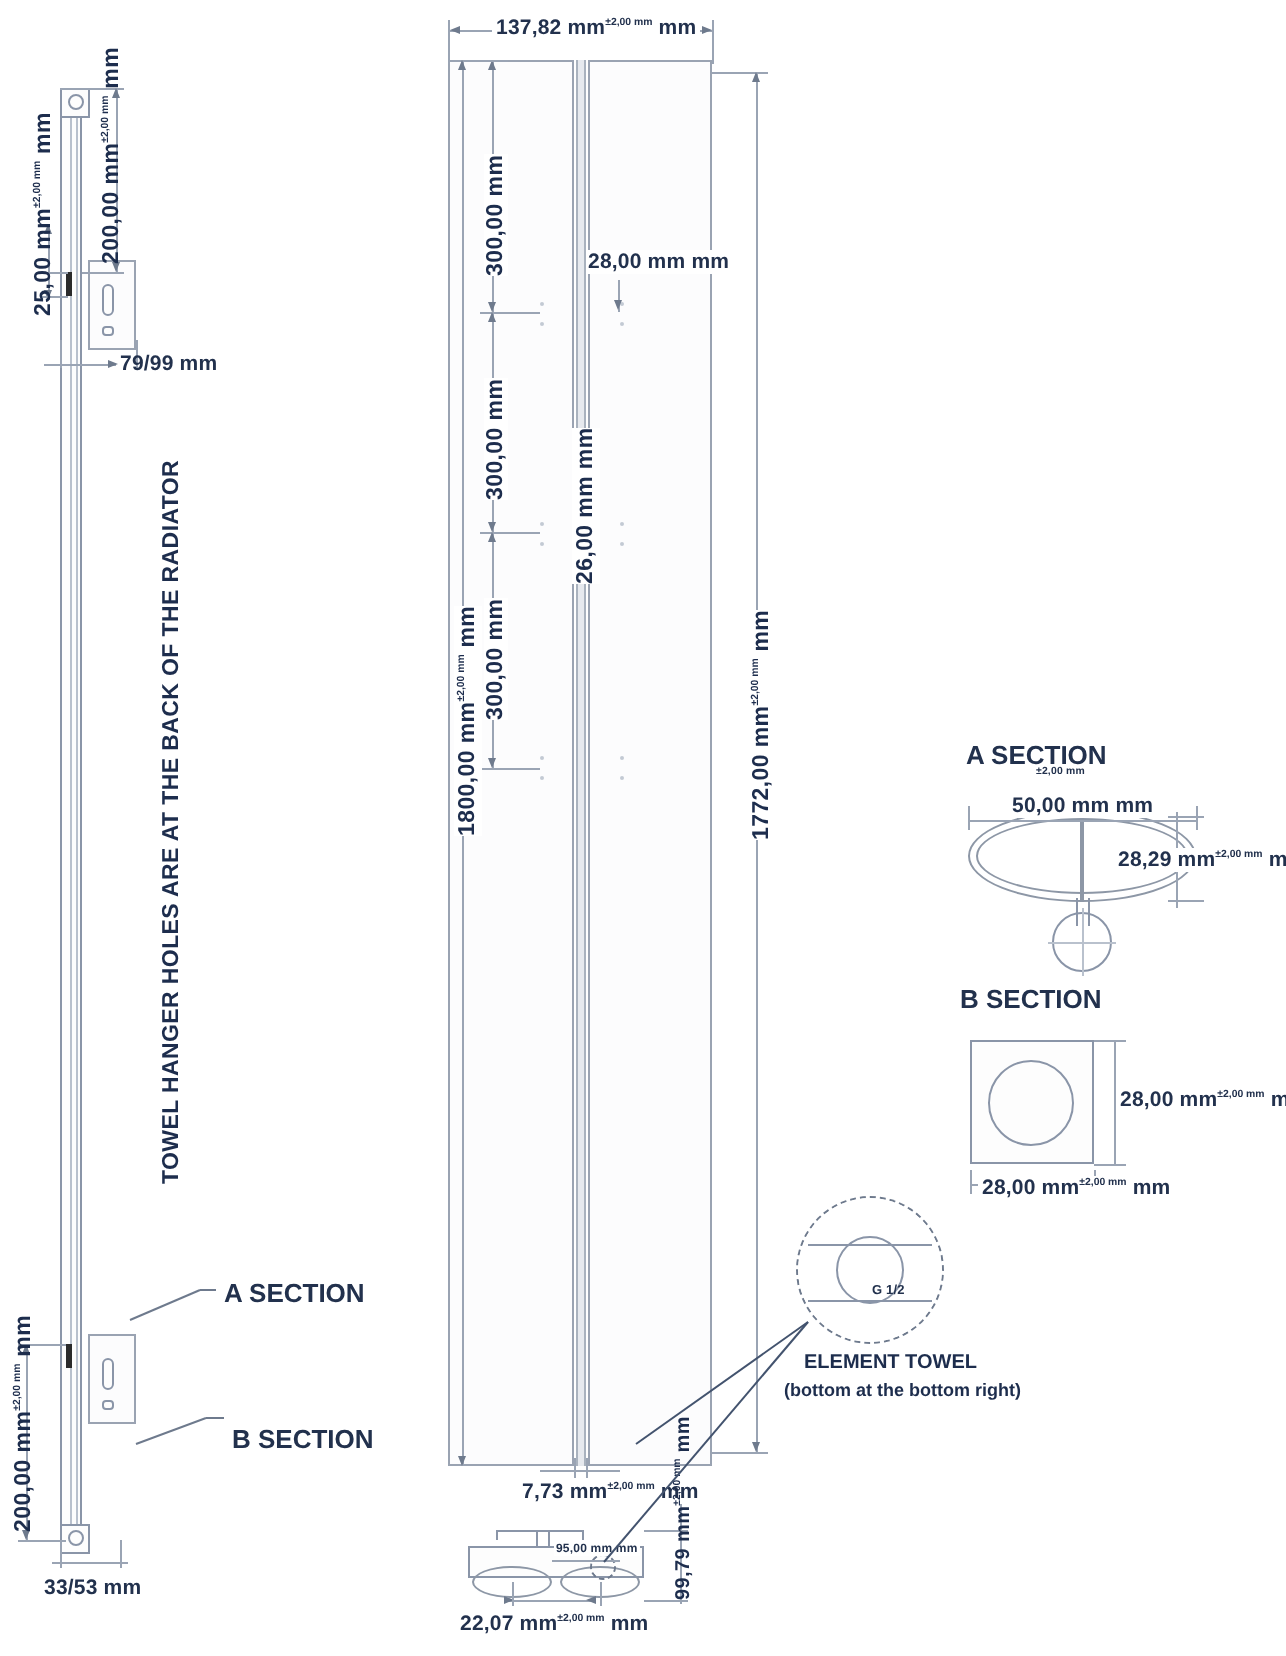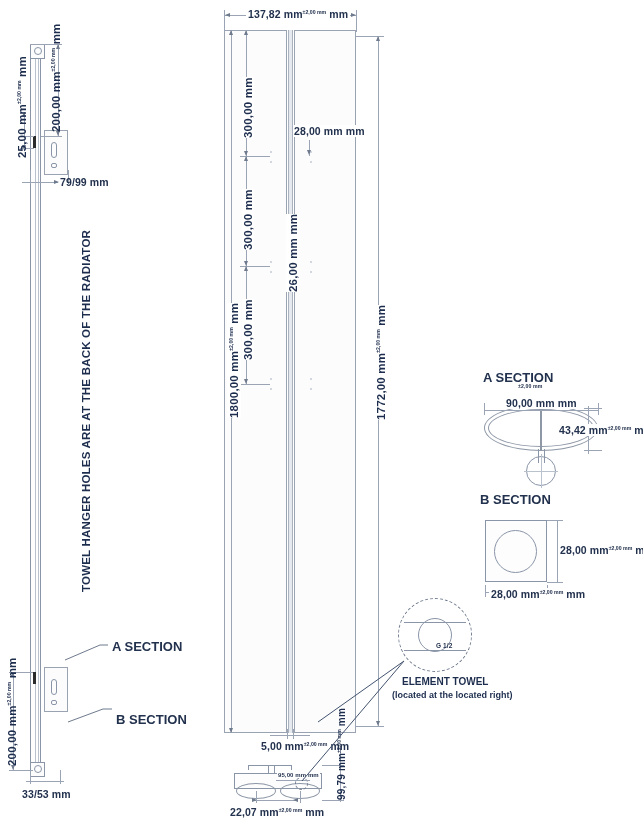"90,00 mm" span { text: 90,00 -> 50,00 }
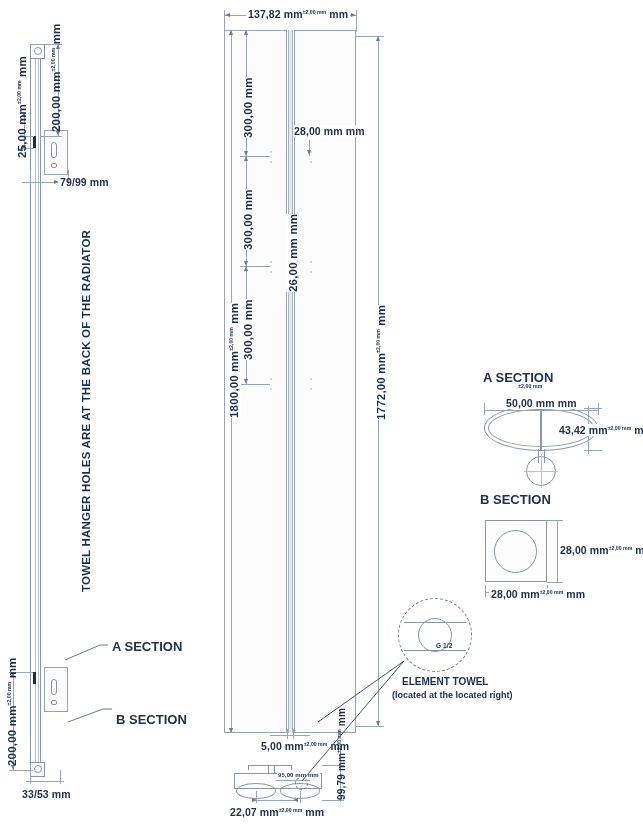"43,42 mm" span { text: 43,42 -> 28,29 }
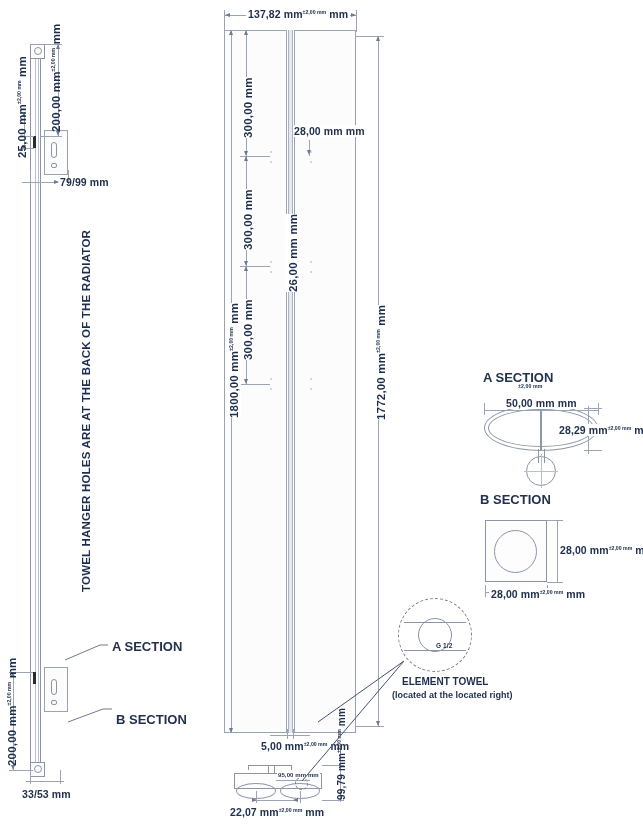"(located at the located right)" div.note { text: located at the located -> bottom at the bottom }
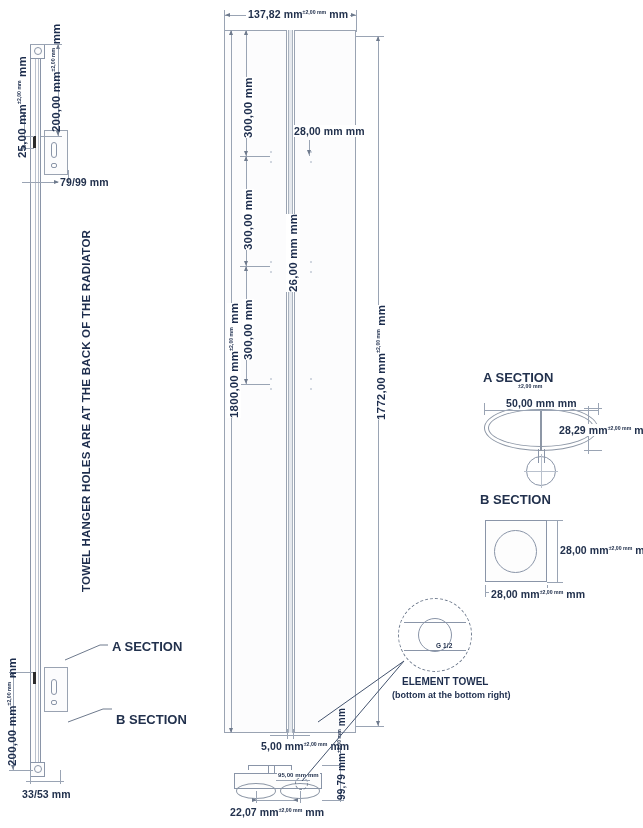"5,00 mm" span { text: 5,00 -> 7,73 }
